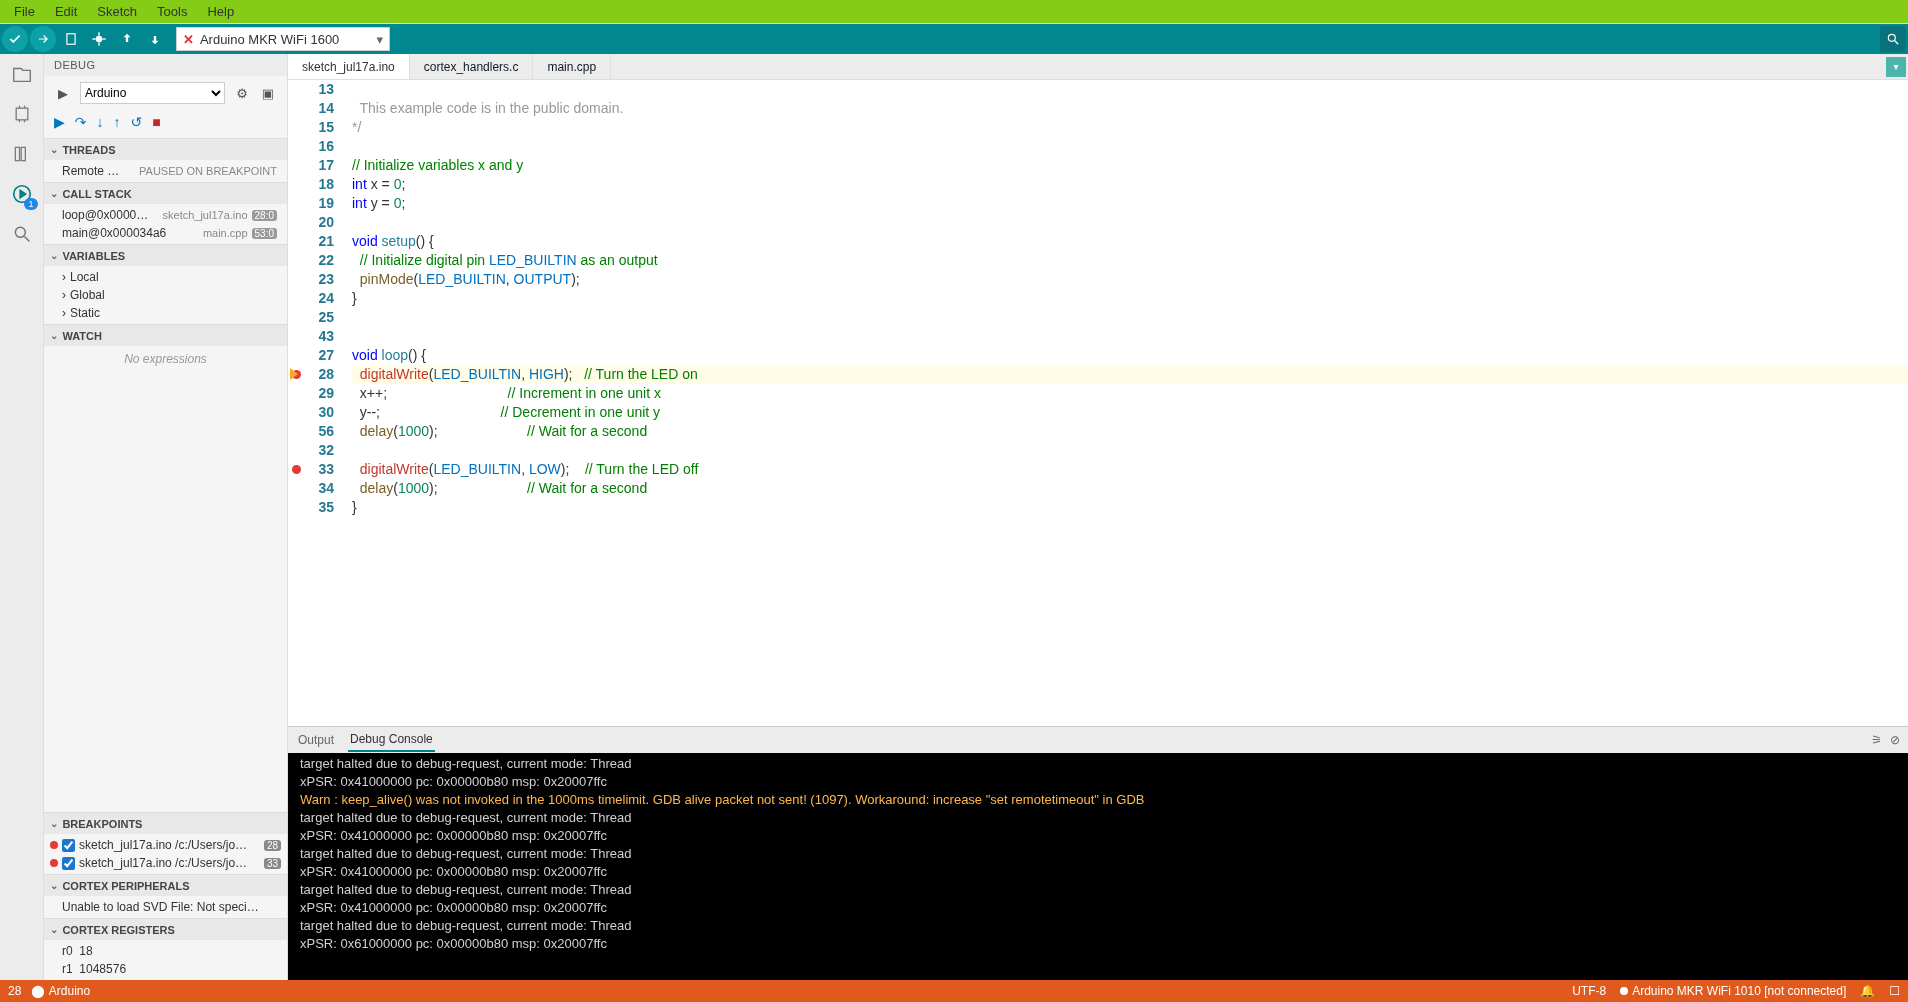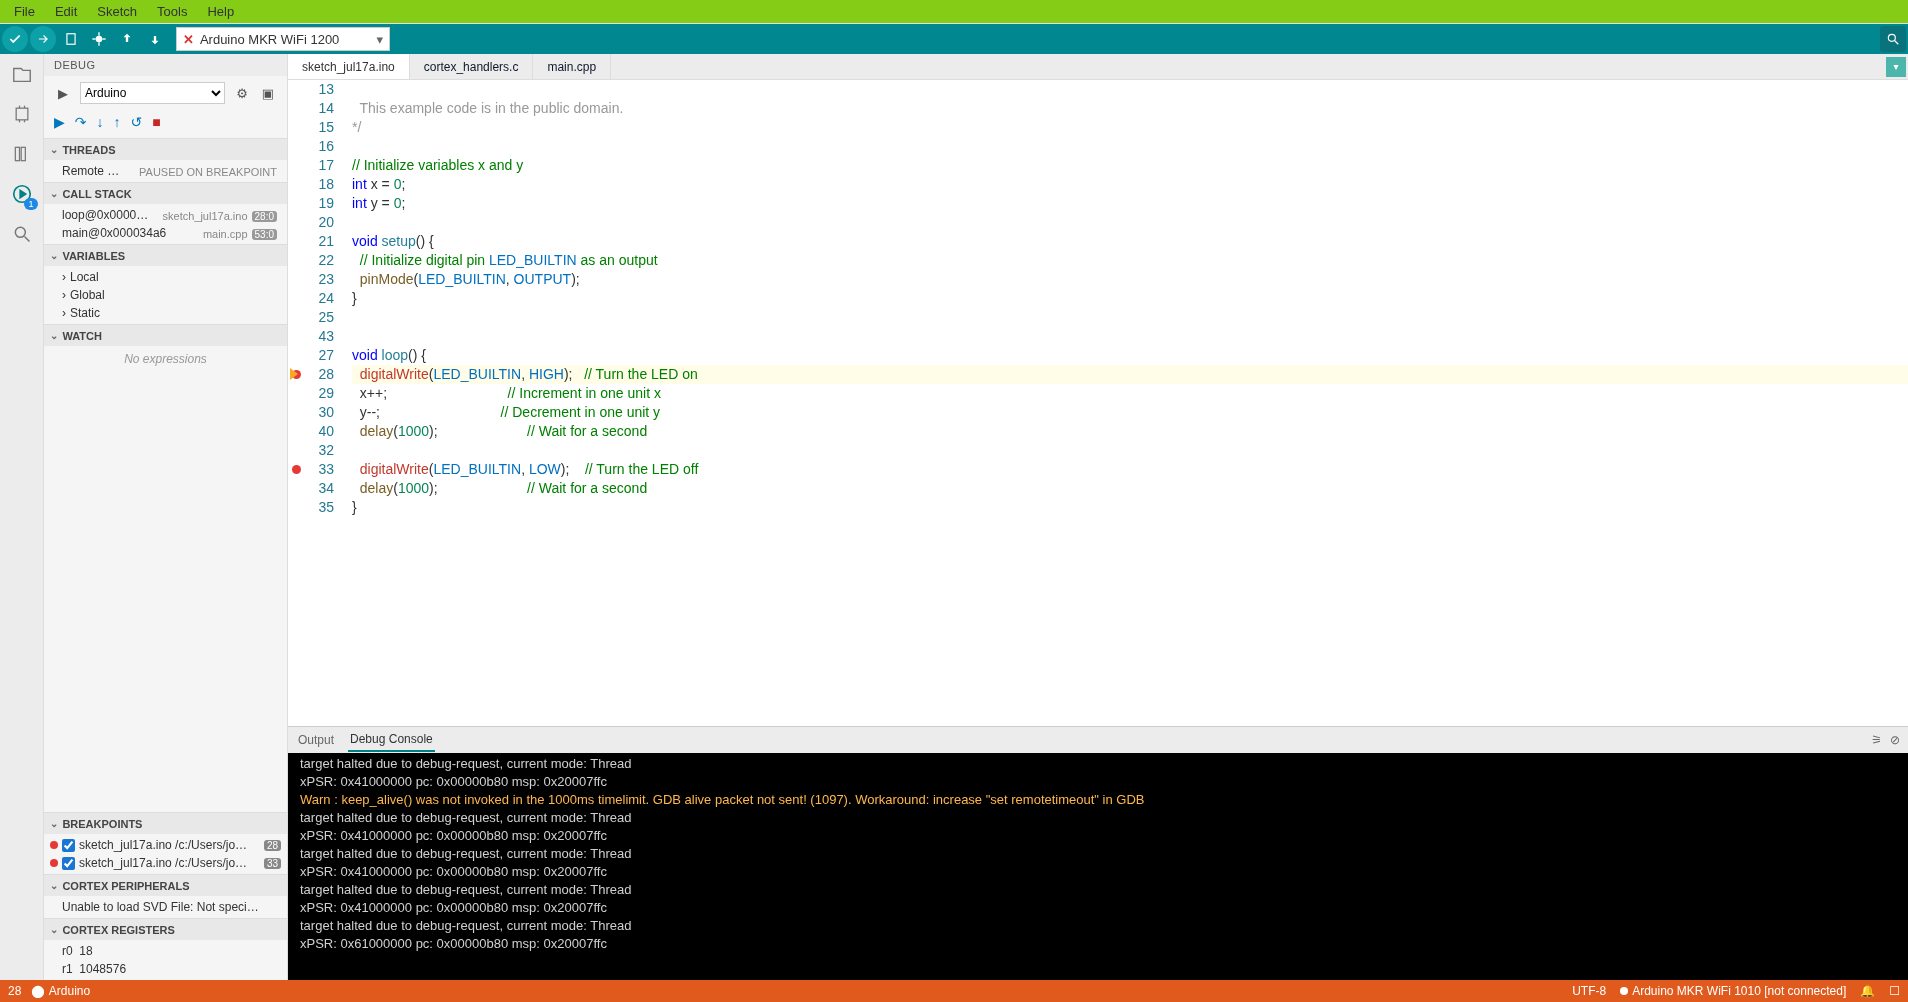"Arduino MKR WiFi 1200" span { text: 1200 -> 1600 }
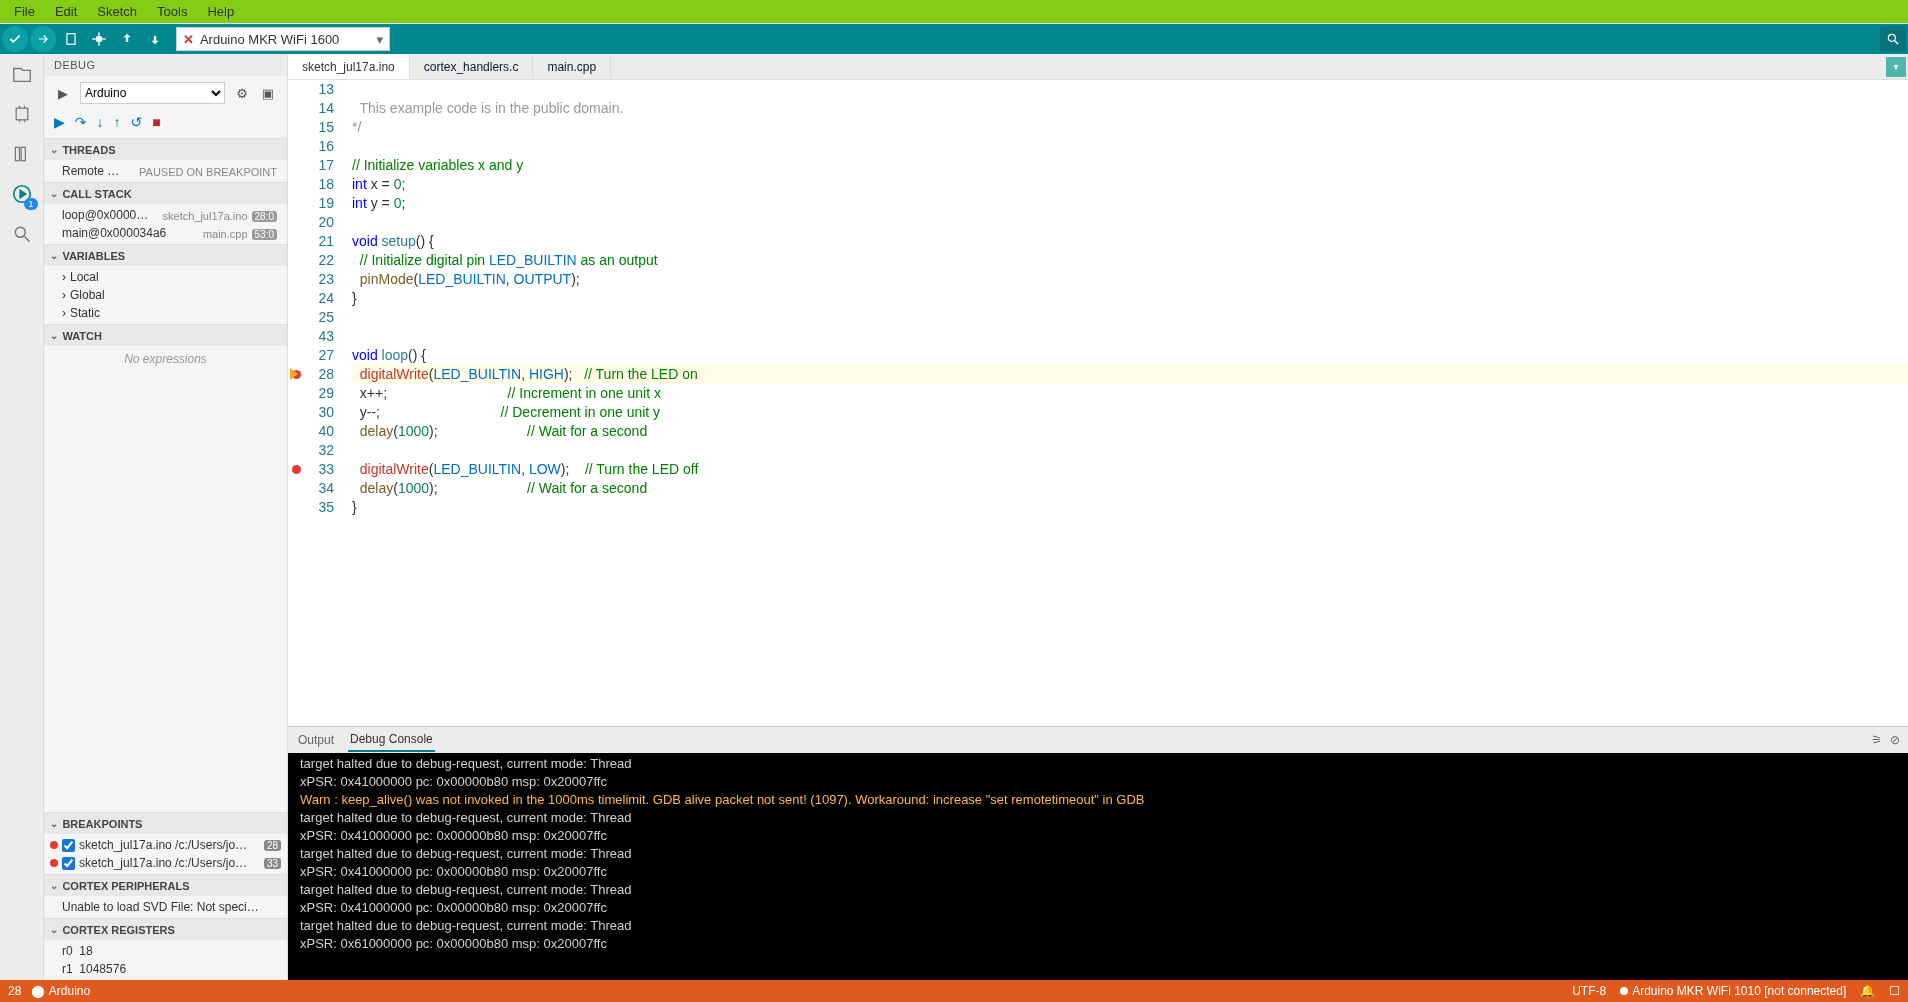"13" .gutter { font-weight: none -> bold }
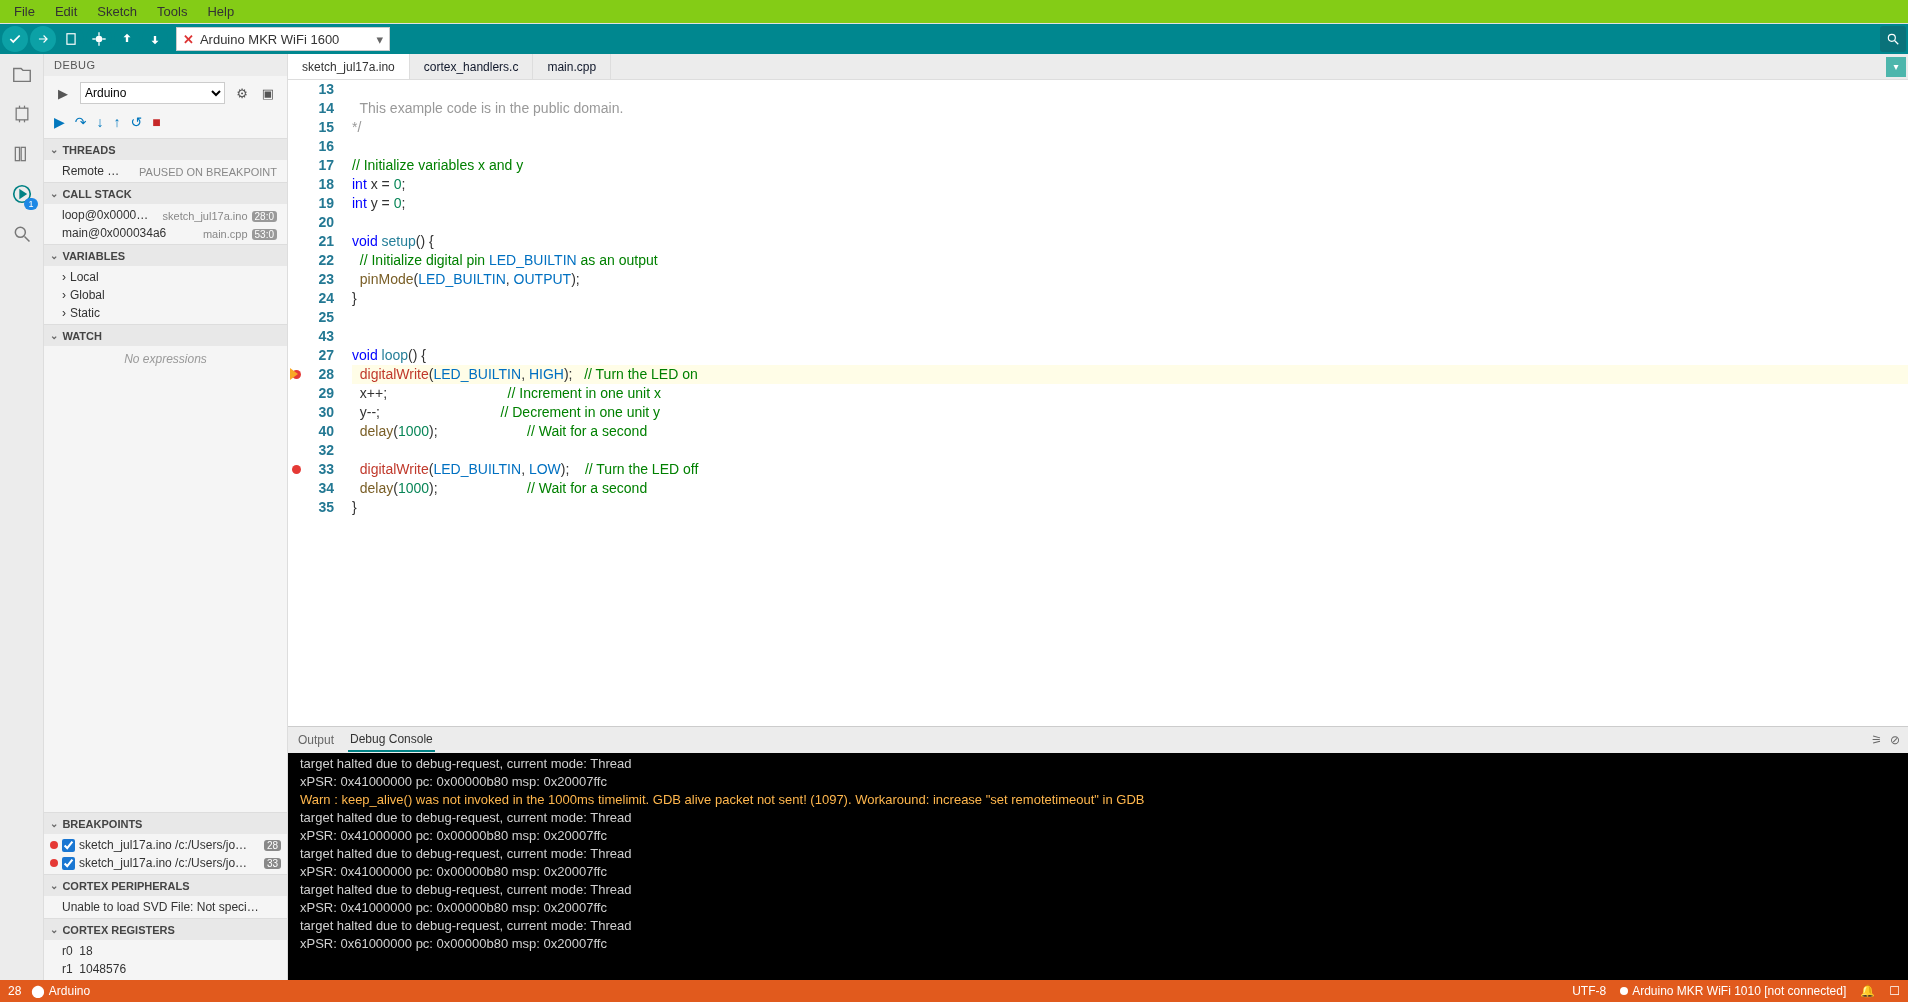"Remote …" .sp-item { align-items: flex-end -> center }
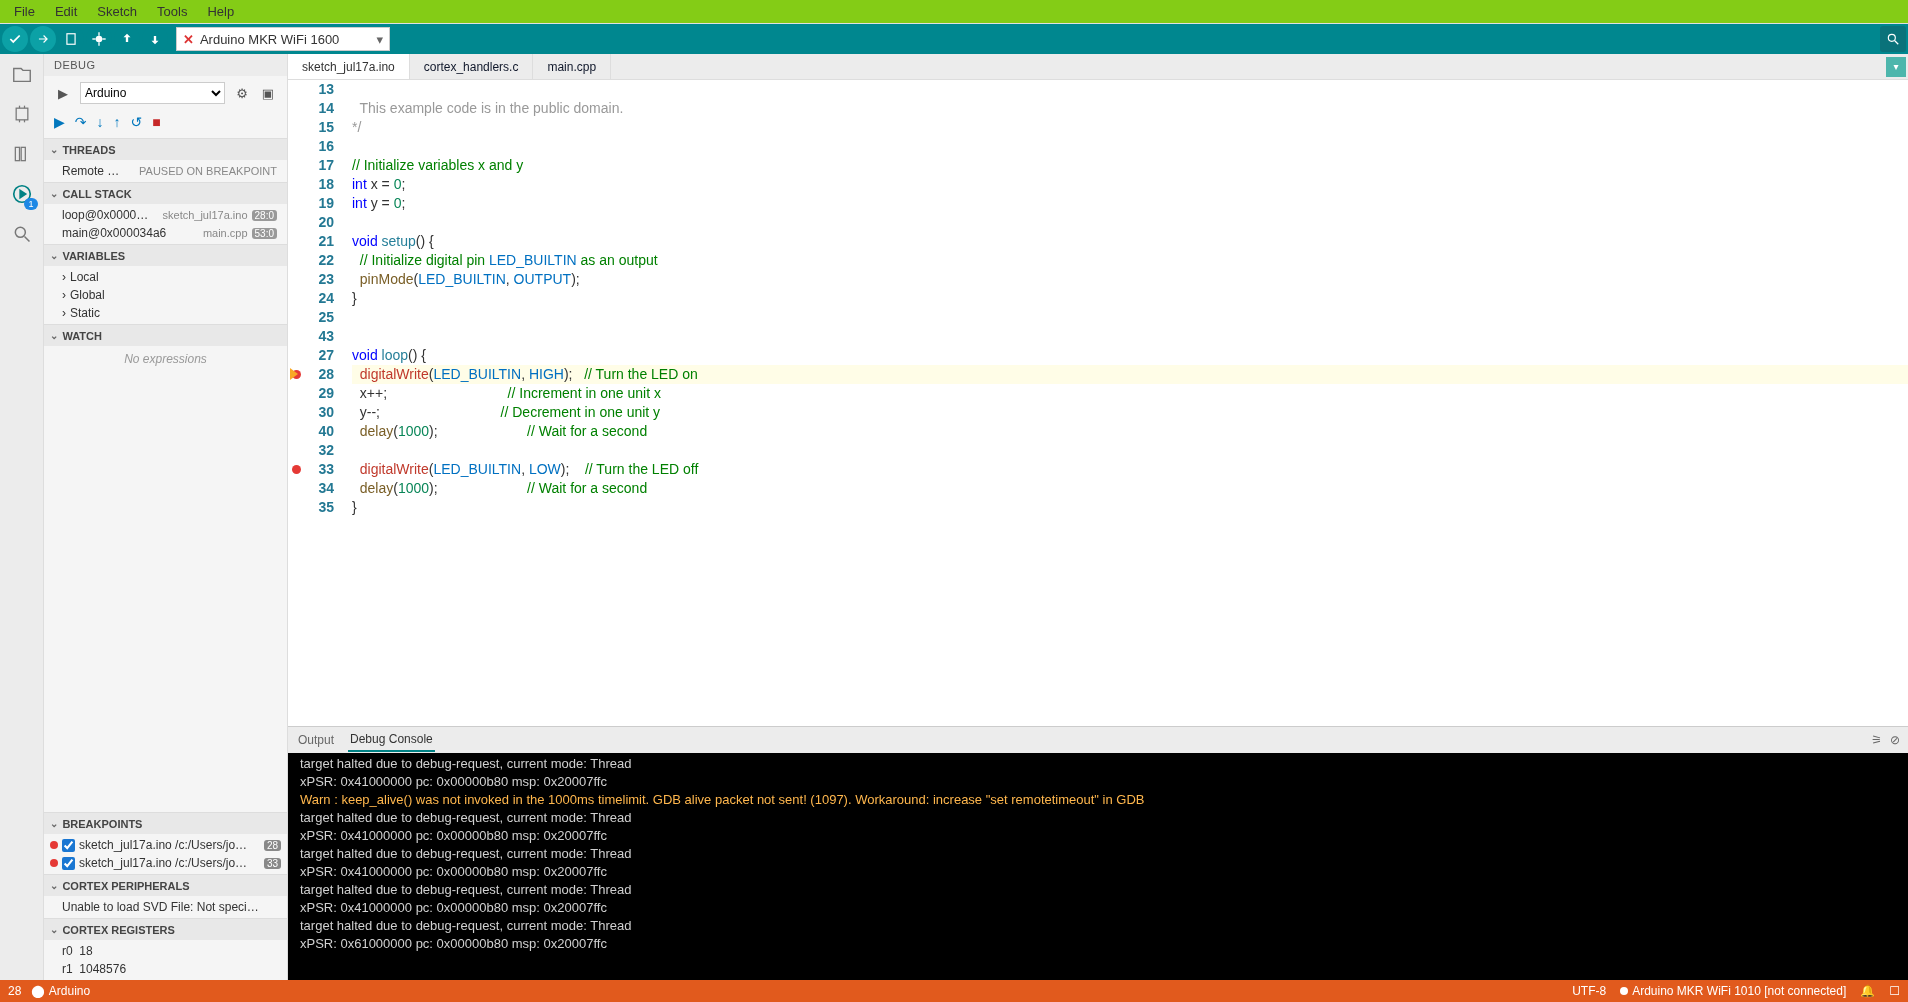"40" div.gl { text: 40 -> 56 }
